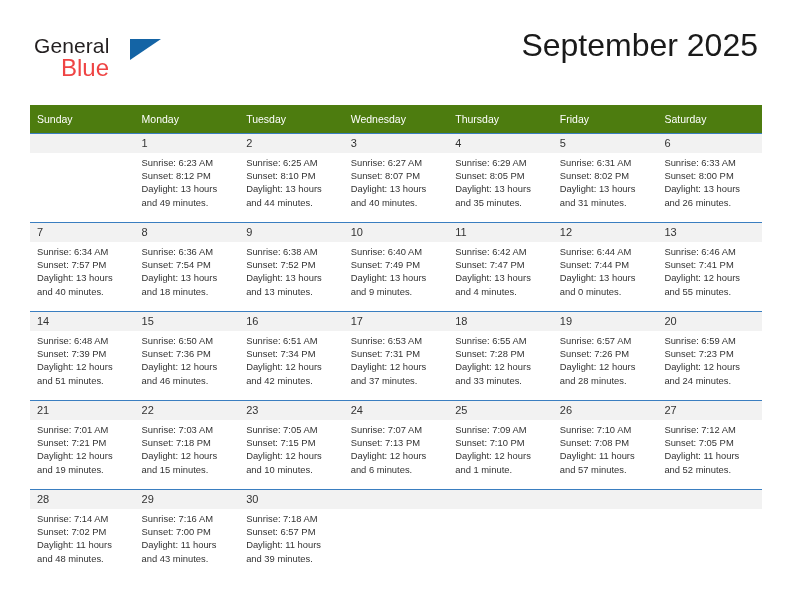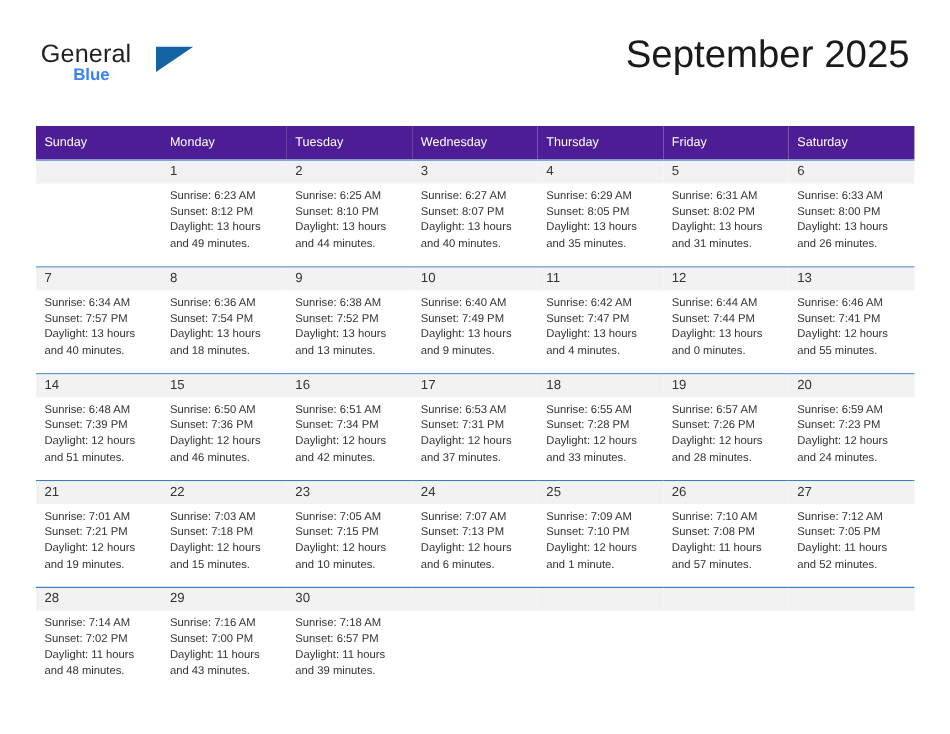"Blue" .brand-blue { color: #3b82f6 -> #ef4444; font-size: 14px -> 24px; font-weight: bold -> none }
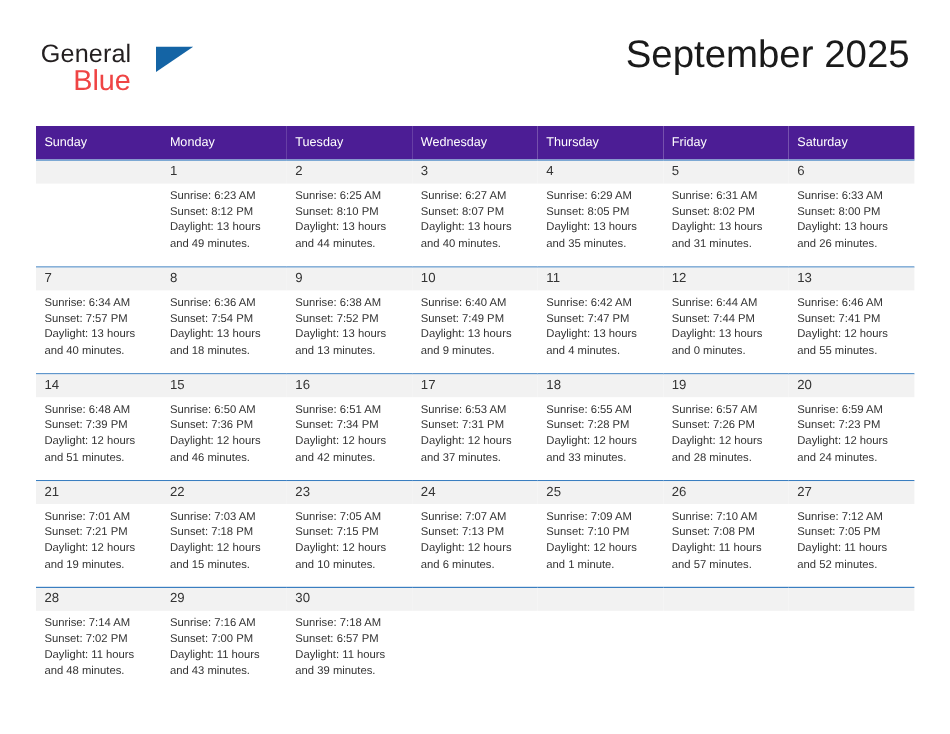"Sunday" .calendar th { background: #4c1d95 -> #4d7c0f }
